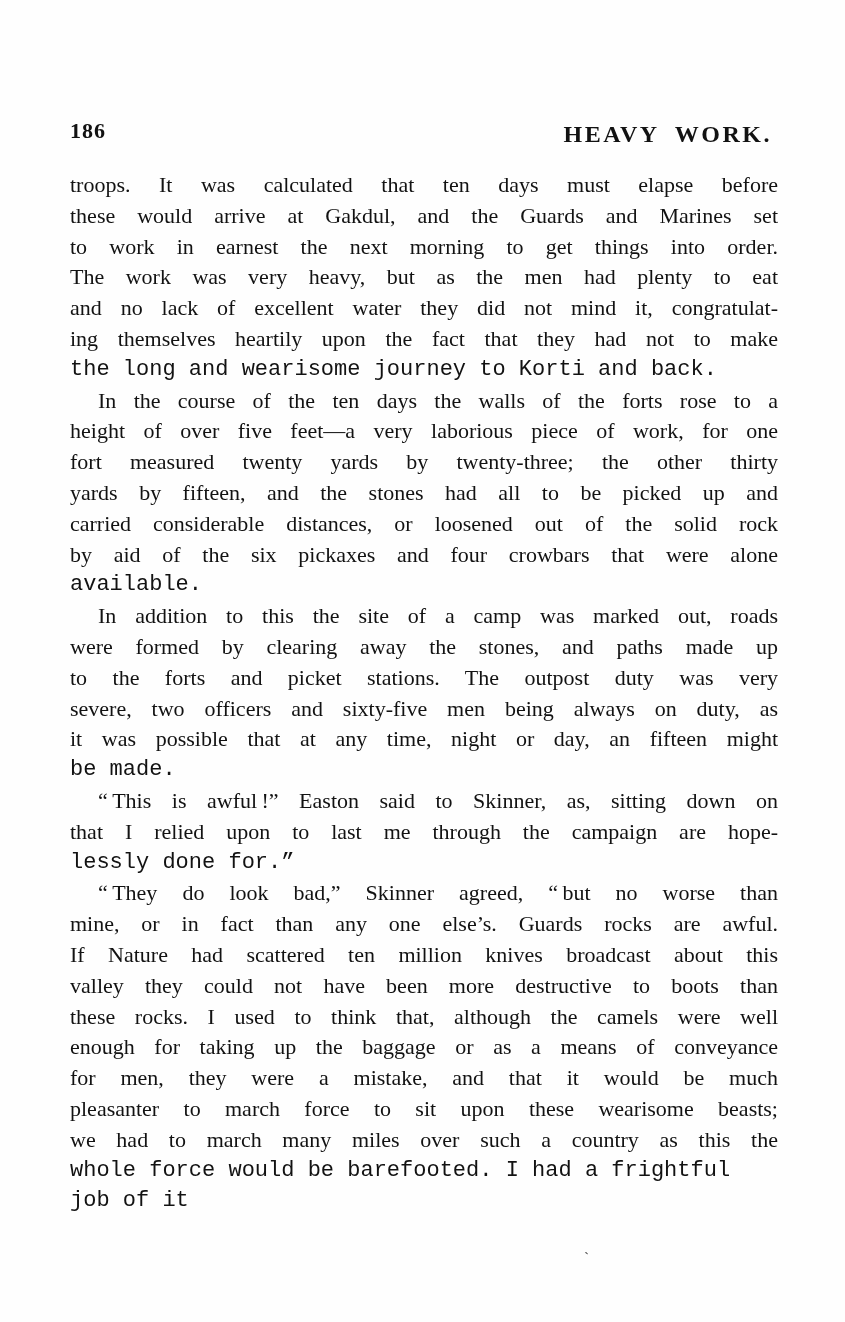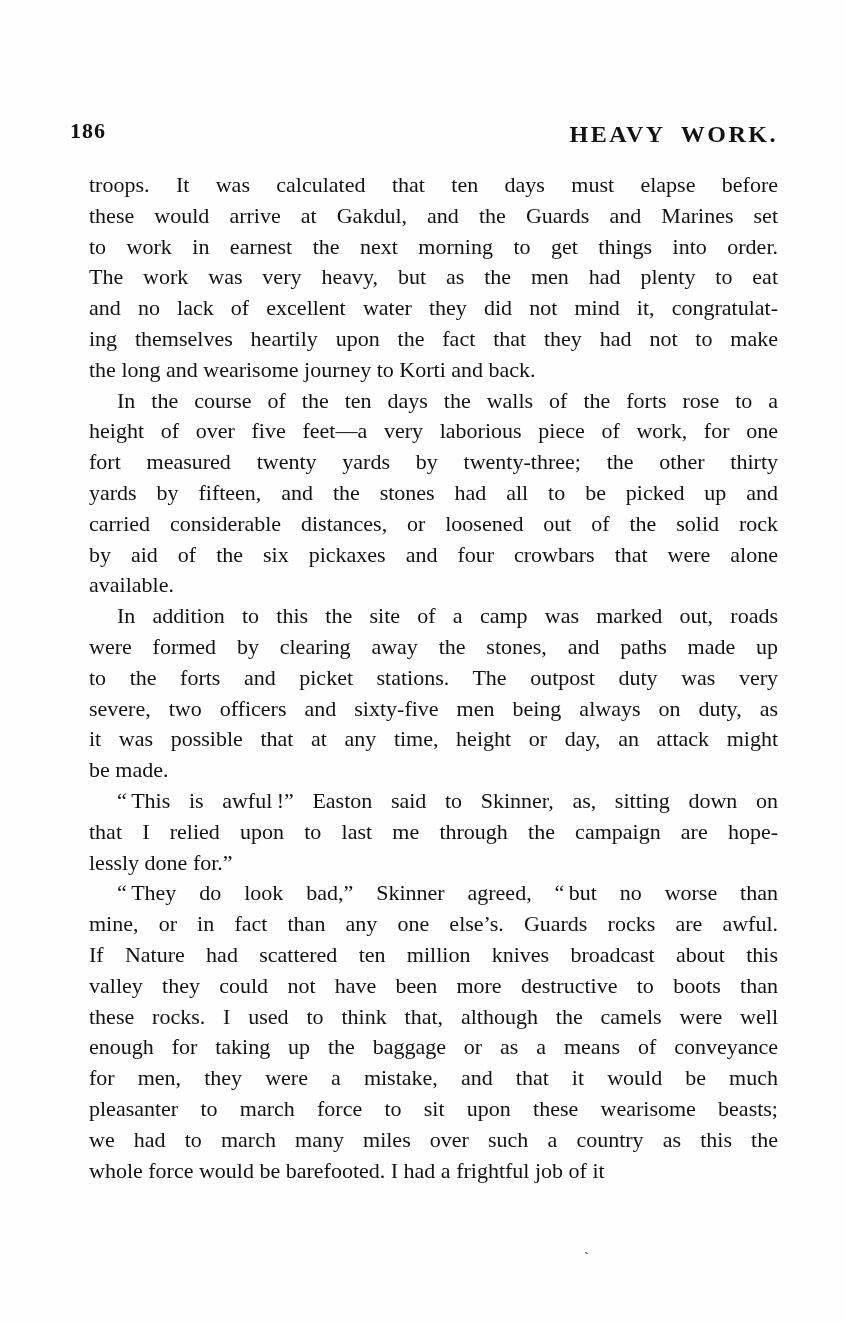"186" .page-header { right: 67px -> 73px }
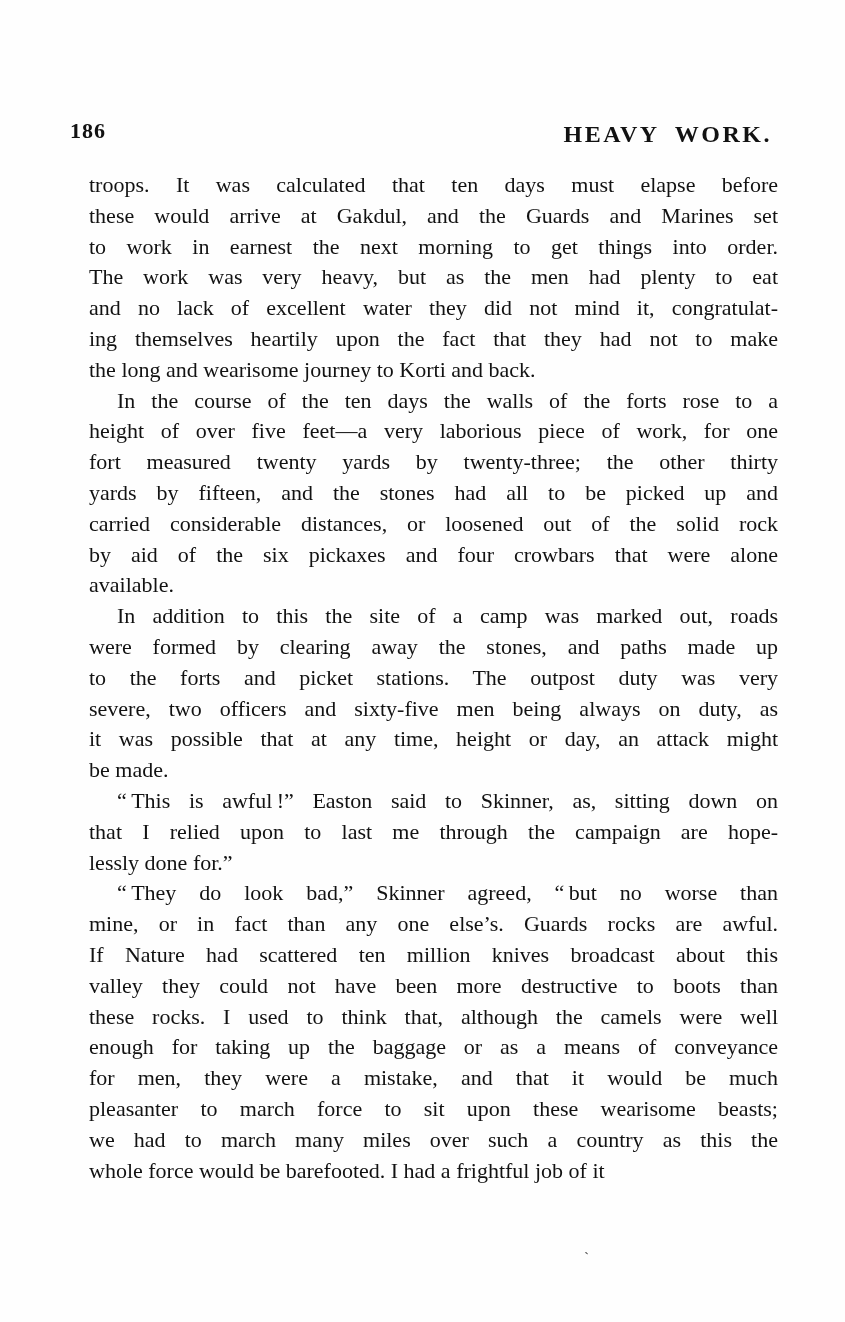"troops. It was calculated that" .line { margin-left: 19px -> none }
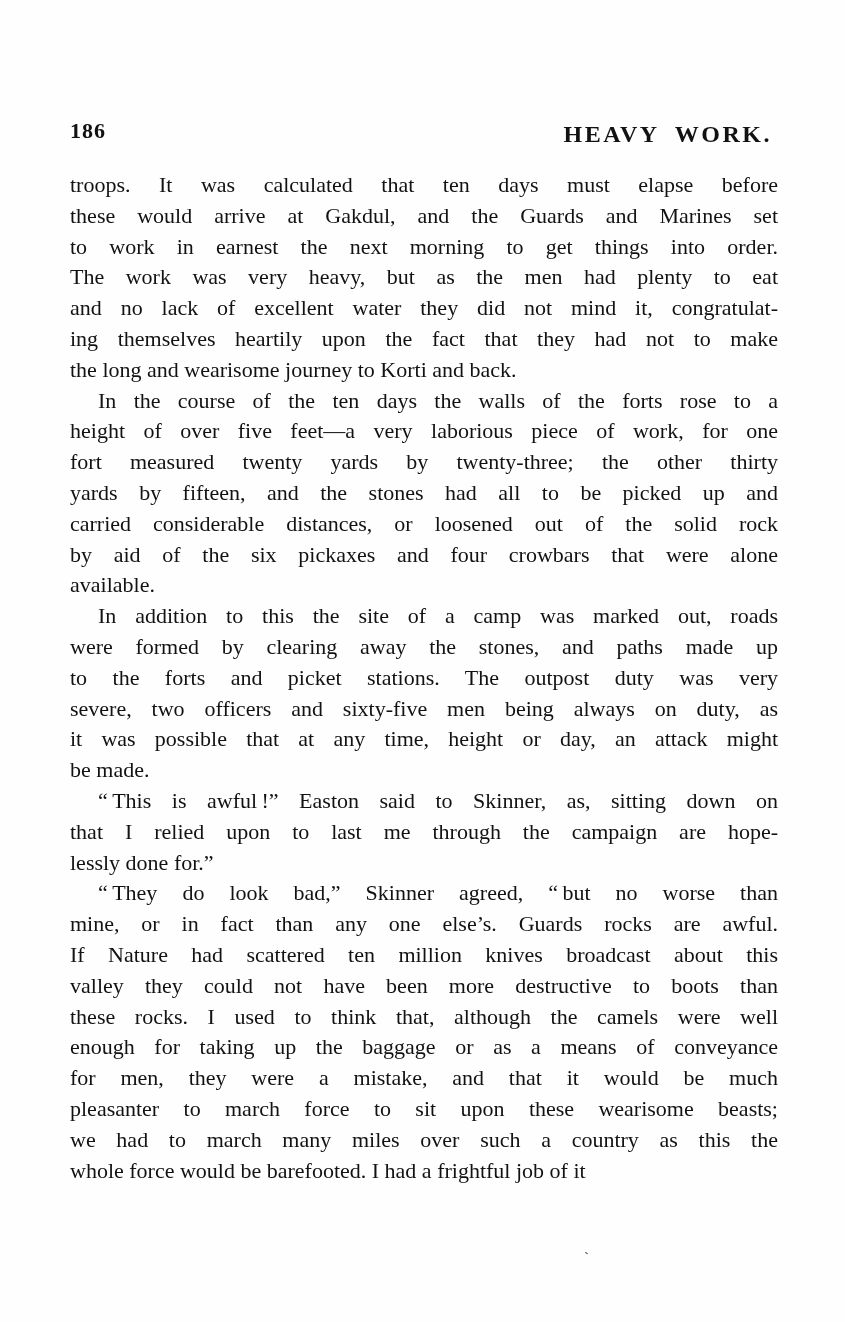"the long and wearisome journey" .line.para-last { font-family: none -> Liberation Mono, monospace }
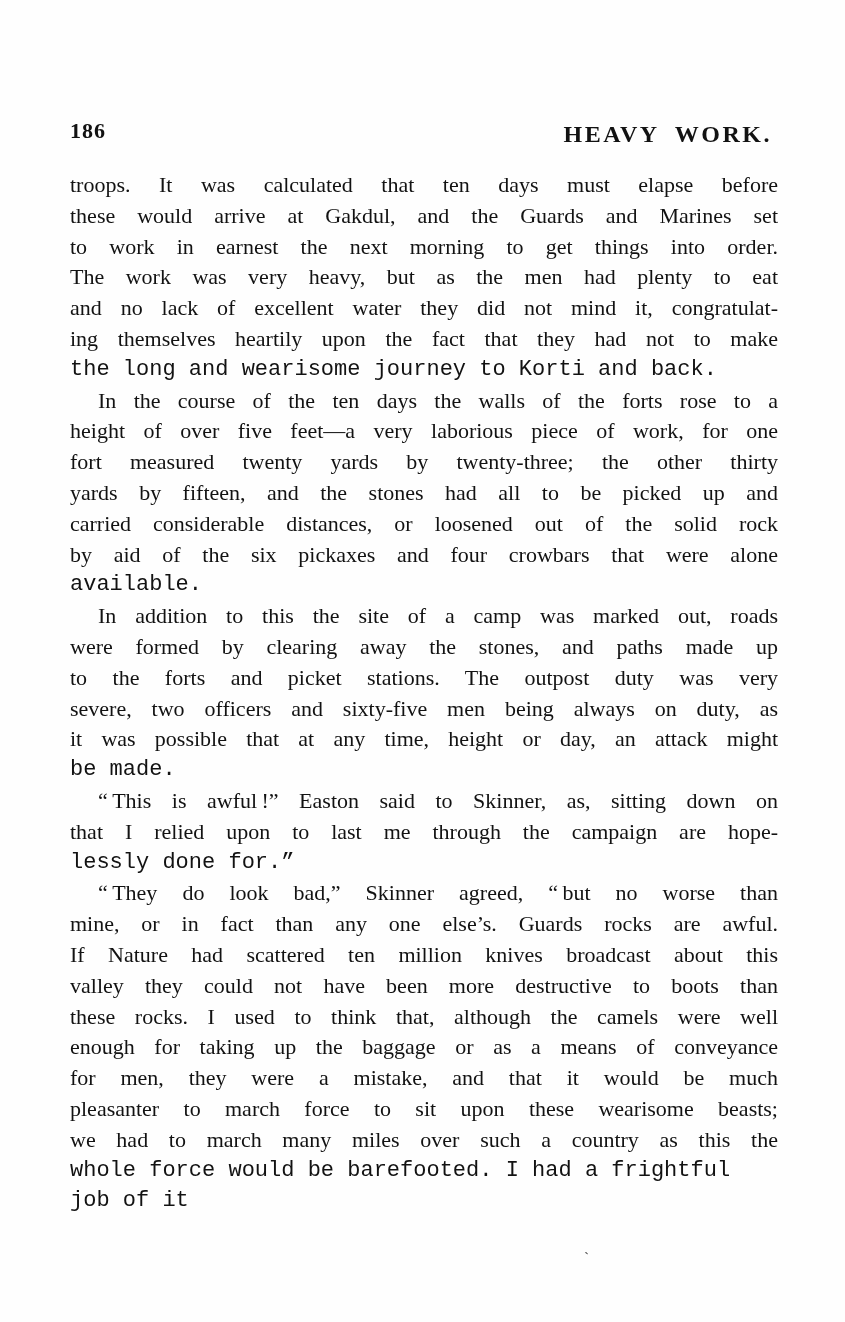"it was possible that at" div.line { text: height or day, an attack -> night or day, an fifteen }
